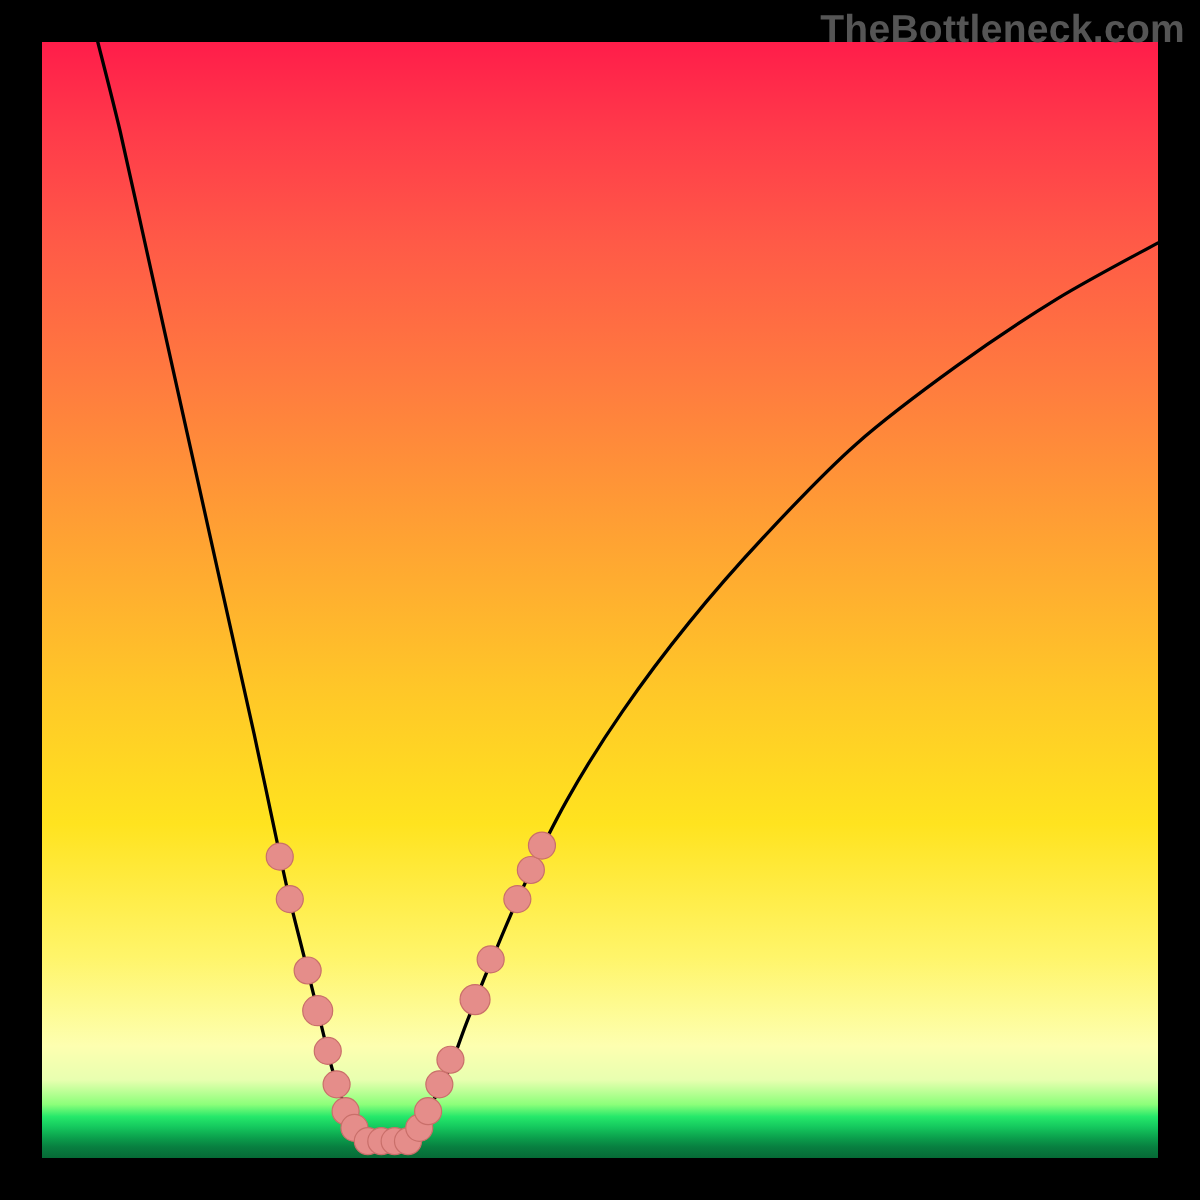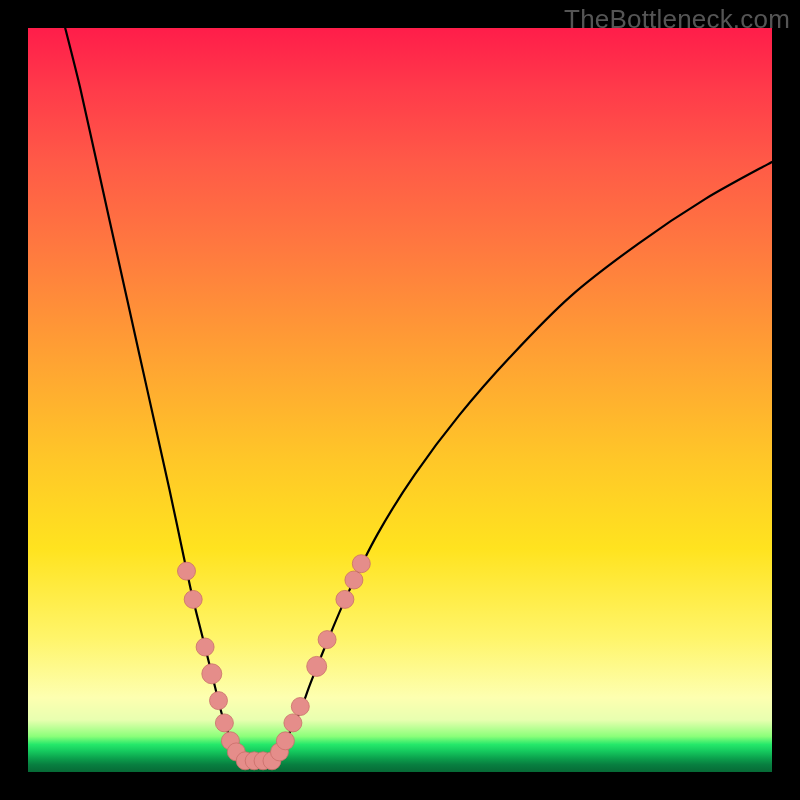"TheBottleneck.com" .watermark { font-weight: 400 -> 700 }
